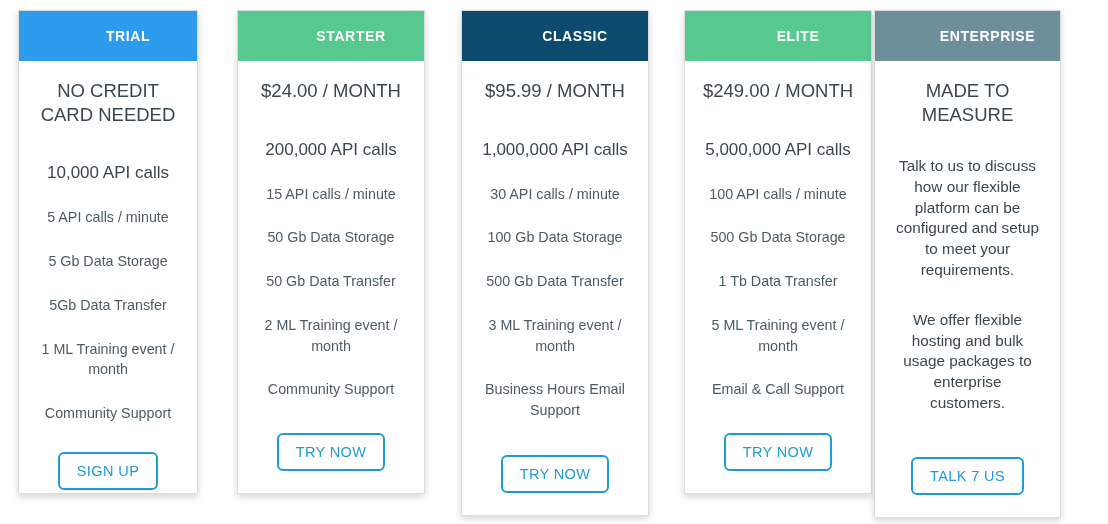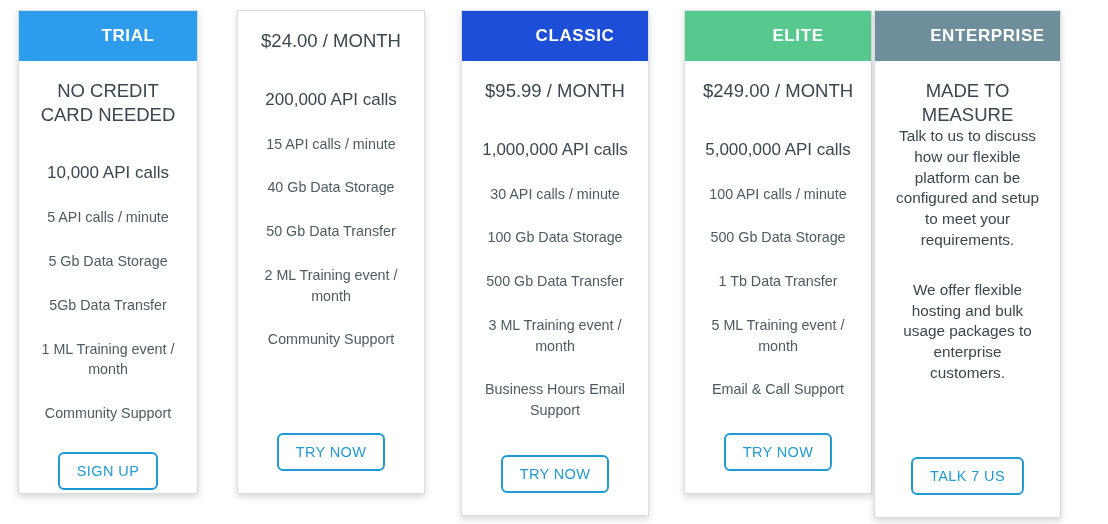"TRIAL" .plan-header { font-size: 17px -> 14px }
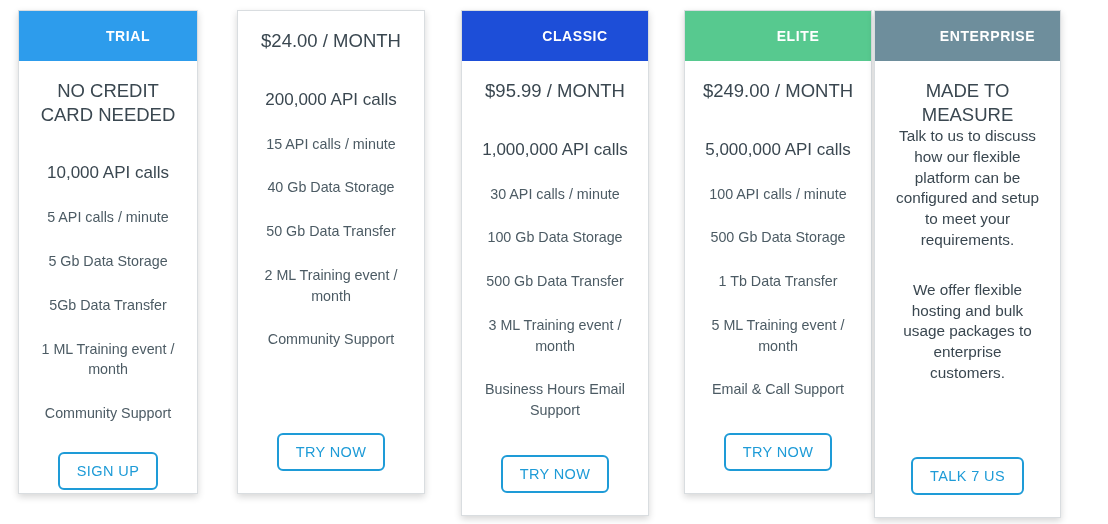"STARTER" div.plan-header { html: none -> <div>STARTER</div> }
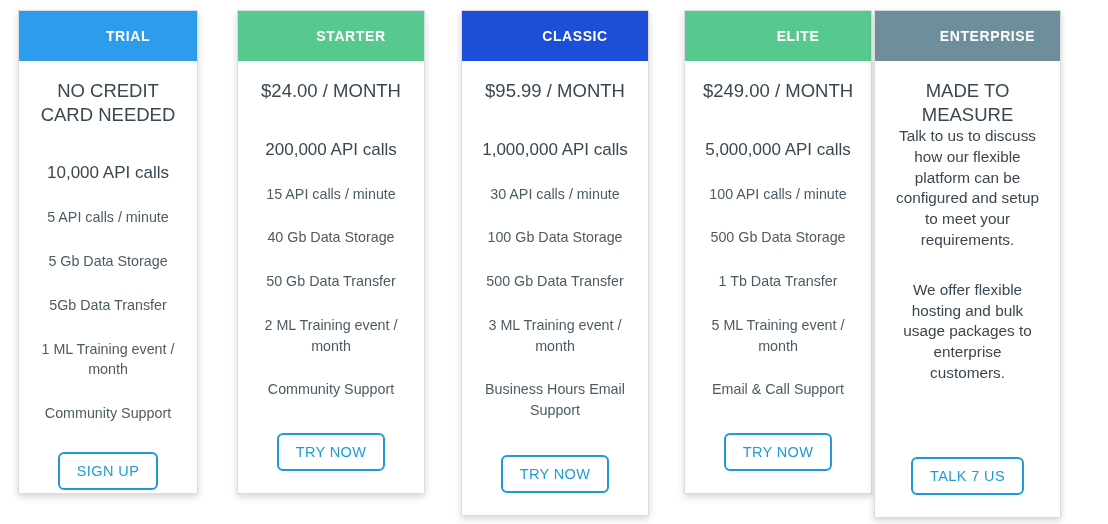"CLASSIC" div.plan-header { background: #1d4ed8 -> #0c4a6e }
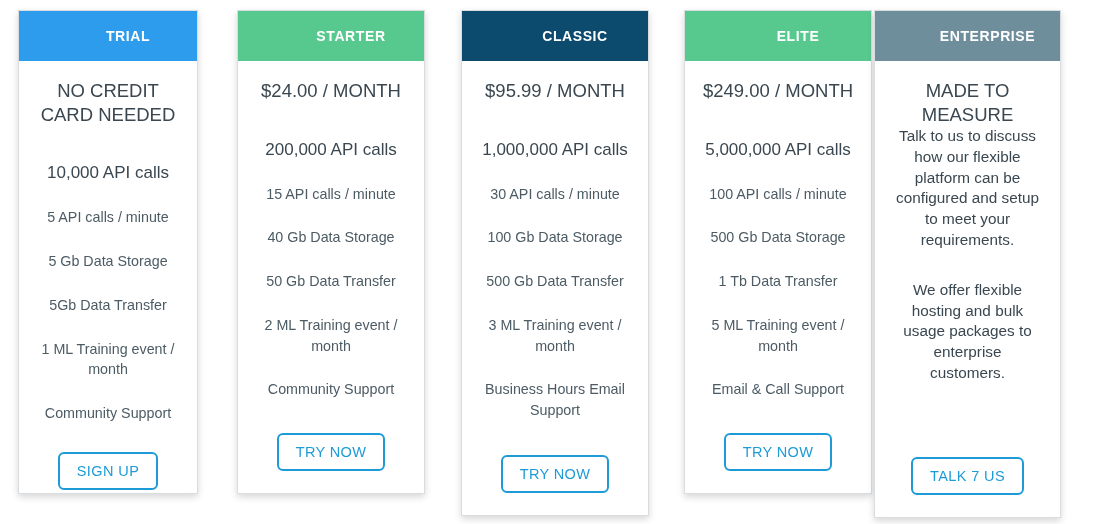"Talk to us to discuss" .plan-desc { margin-top: none -> 30px }
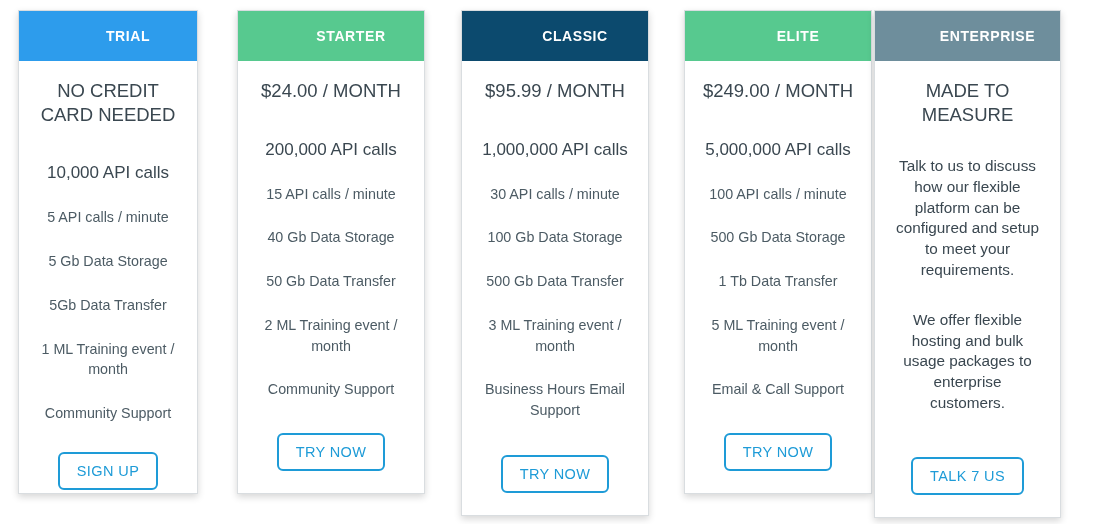"40 Gb Data Storage" li.feature-item { text: 40 -> 50 }
